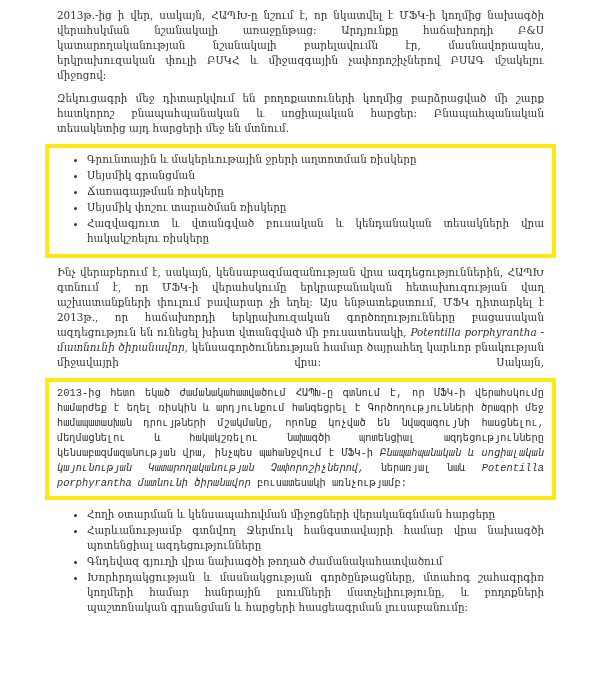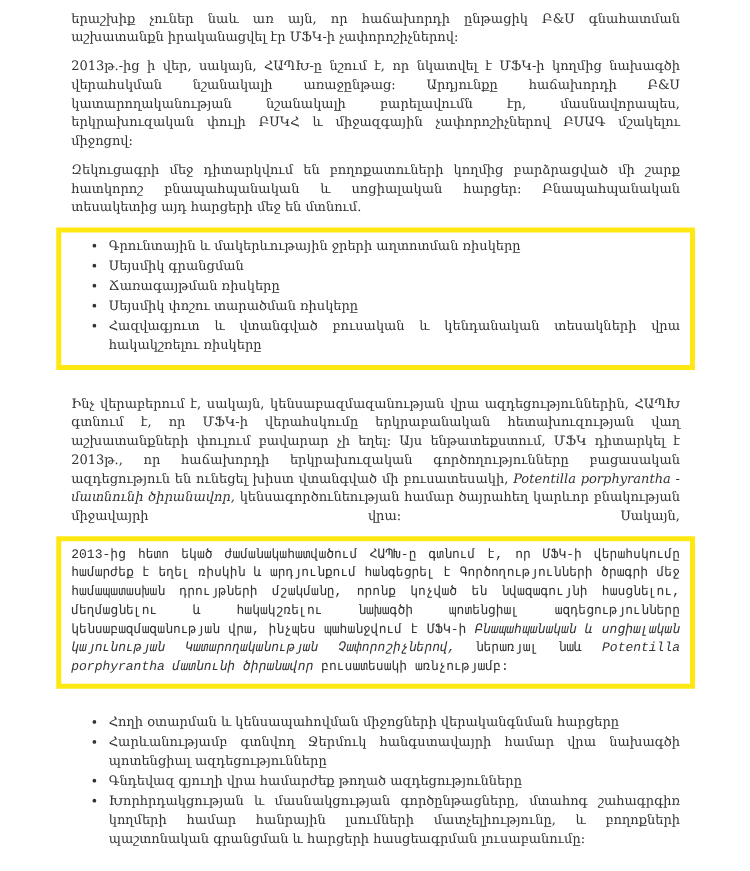"երաշխիք չուներ նաև առ այն," p.para { html: <p>երաշխիք չուներ նաև առ այն, որ հաճախորդի ընթացիկ Բ&amp;Ս գնահատման աշխատանքն իրականացվել էր ՄՖԿ-ի չափորոշիչներով:</p> -> none }
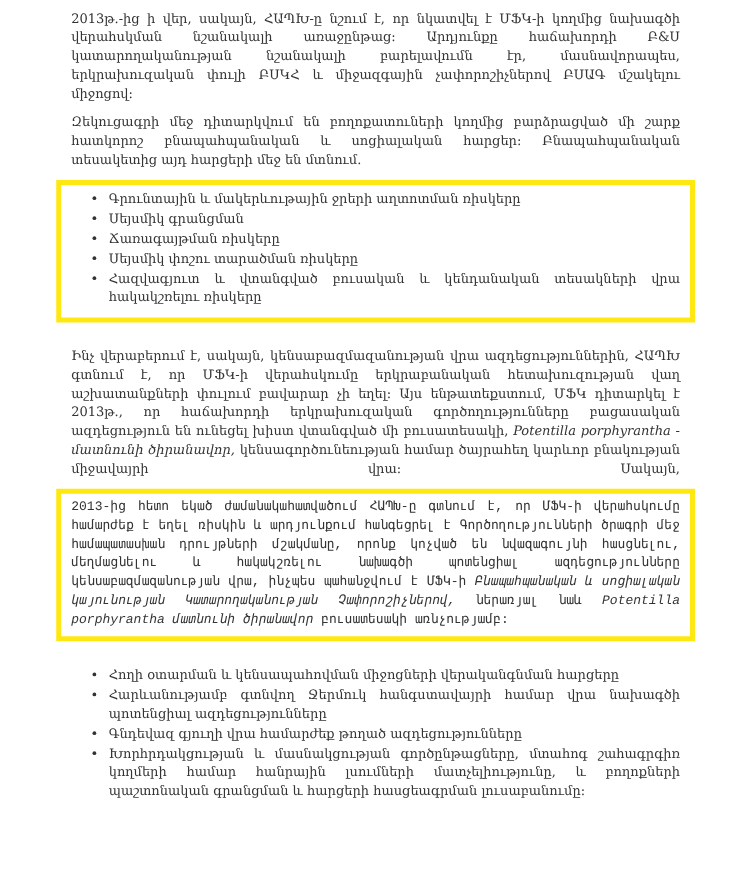"Գրունտային և մակերևութային ջրերի" .hl-box { margin: 0 -12px 20px -12px -> 0 -12px 7px -12px }
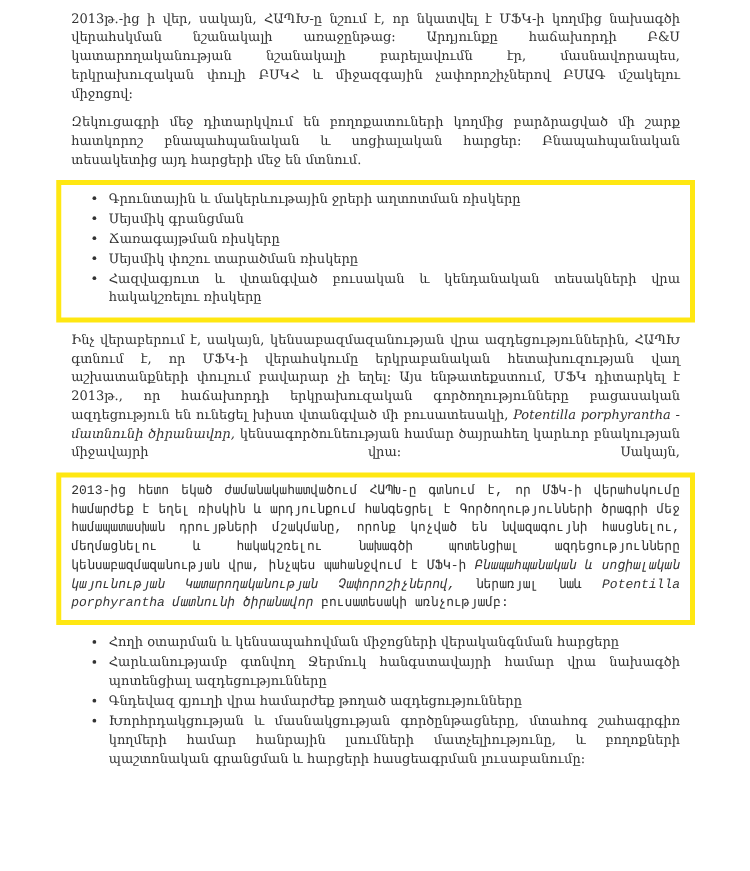"Գնդեվազ գյուղի վրա համարժեք թողած" li { text: համարժեք թողած ազդեցությունները -> նախագծի թողած ժամանակահատվածում }
